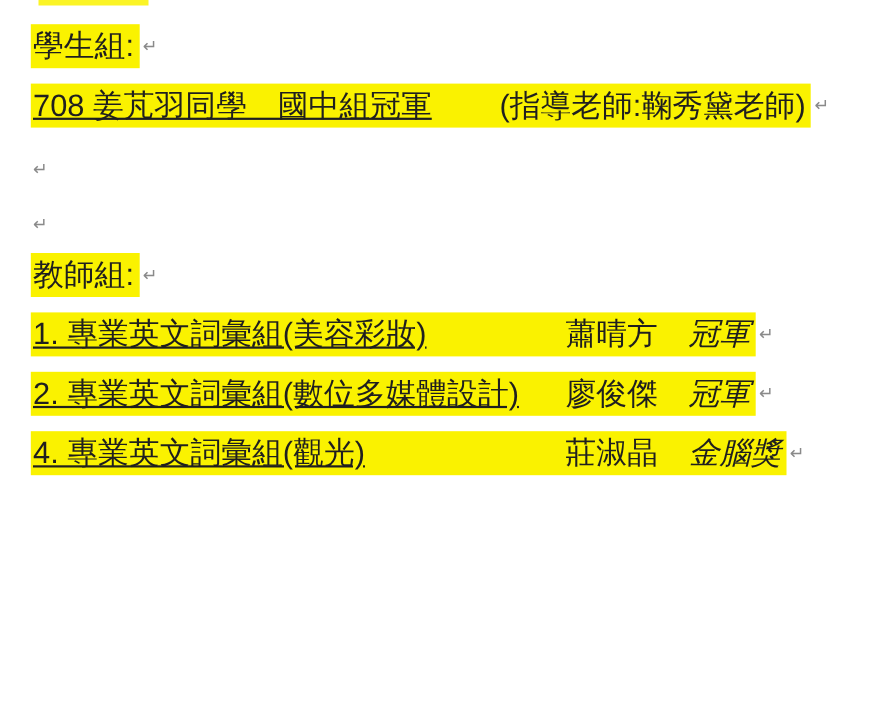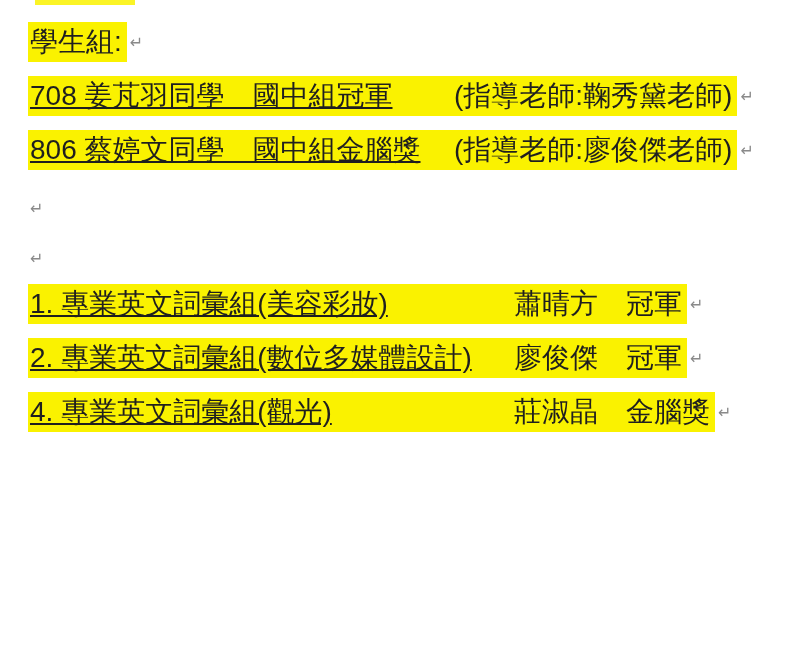"806 蔡婷文同學 國中組金腦獎 (指導老師:廖俊傑老師) ↵" div.line { html: <div> <span><span>806 蔡婷文同學 國中組金腦獎</span><span>(指導老師:廖俊傑老師)</span></span><span>↵</span> </div> -> none }
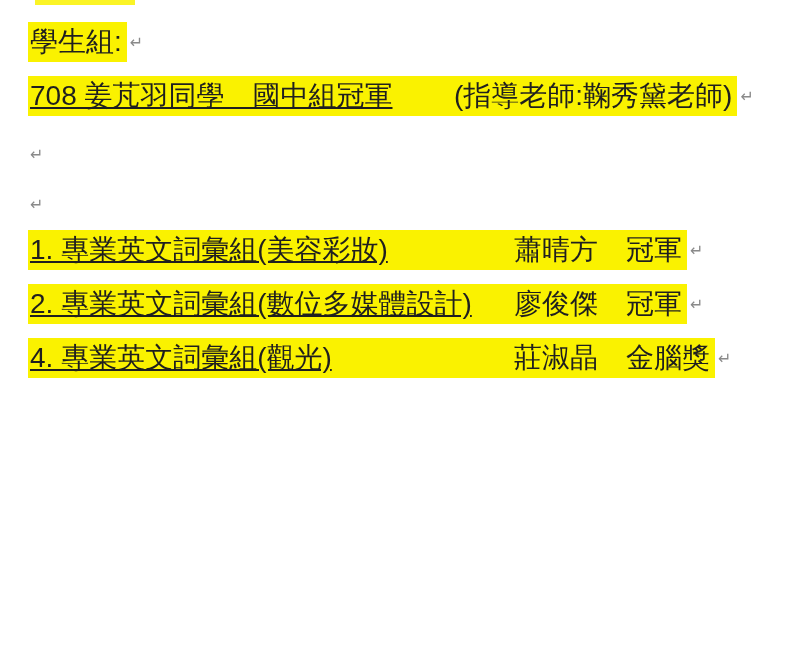"教師組: ↵" div.line { html: none -> <div> <span>教師組:</span><span>↵</span> </div> }
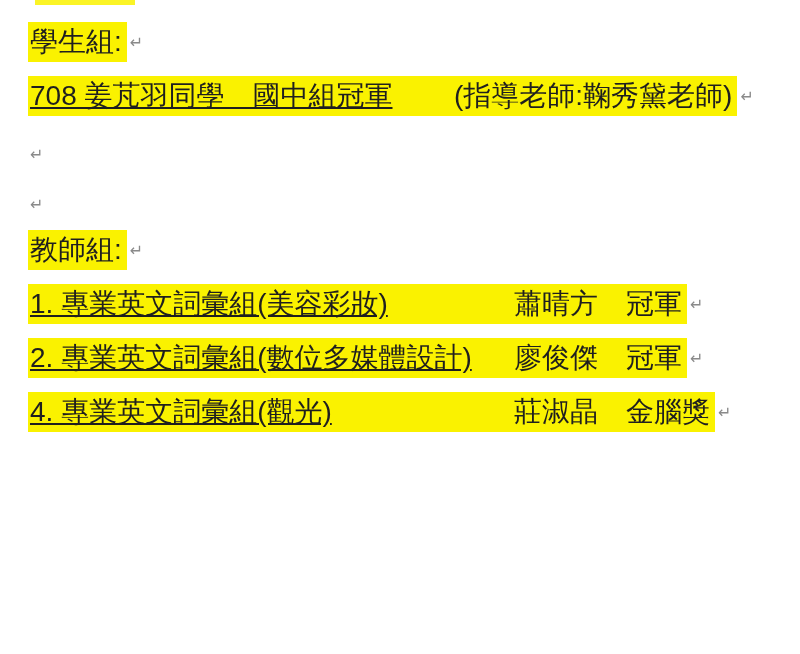"冠軍" .award { font-style: none -> italic }
